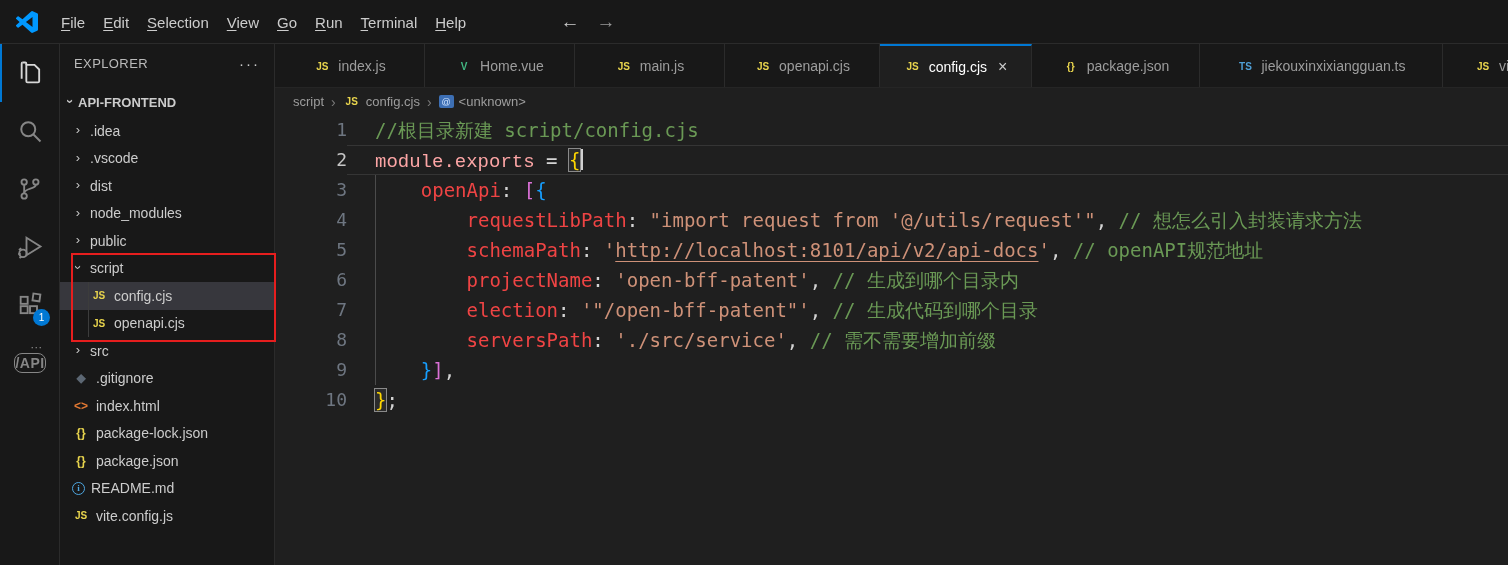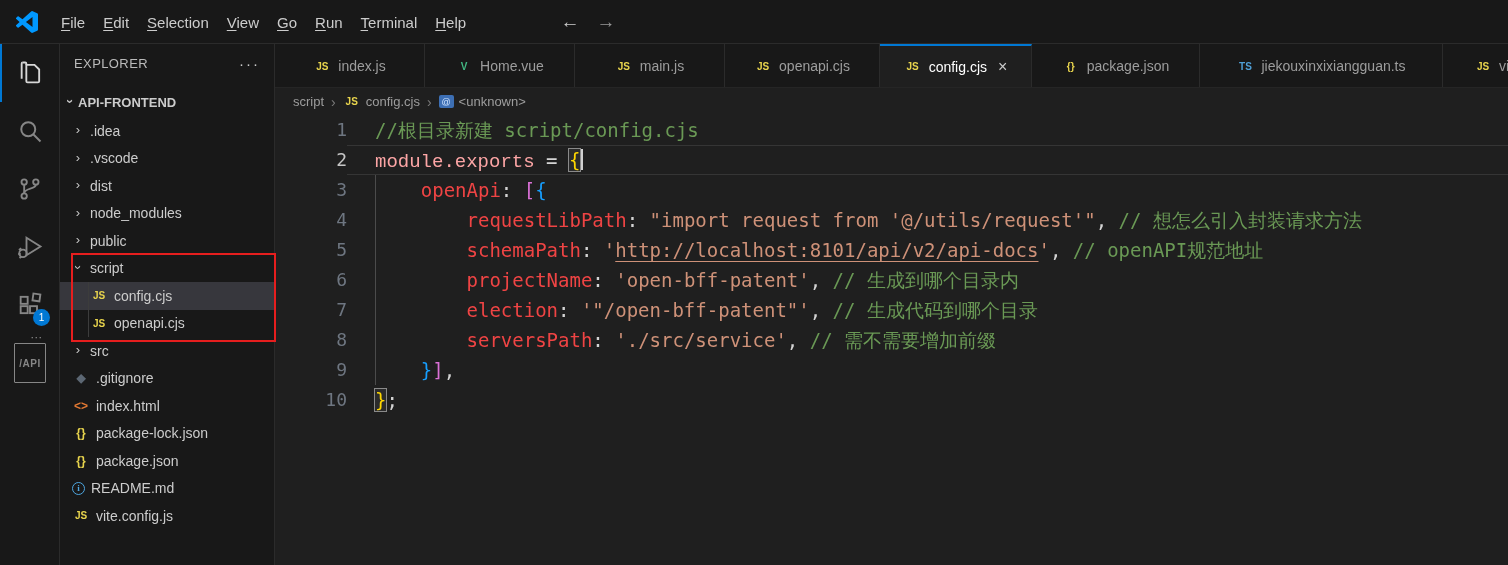"/API" .api-box { border-radius: 1px -> 8px; font-size: 10px -> 14px; height: 40px -> 20px }
